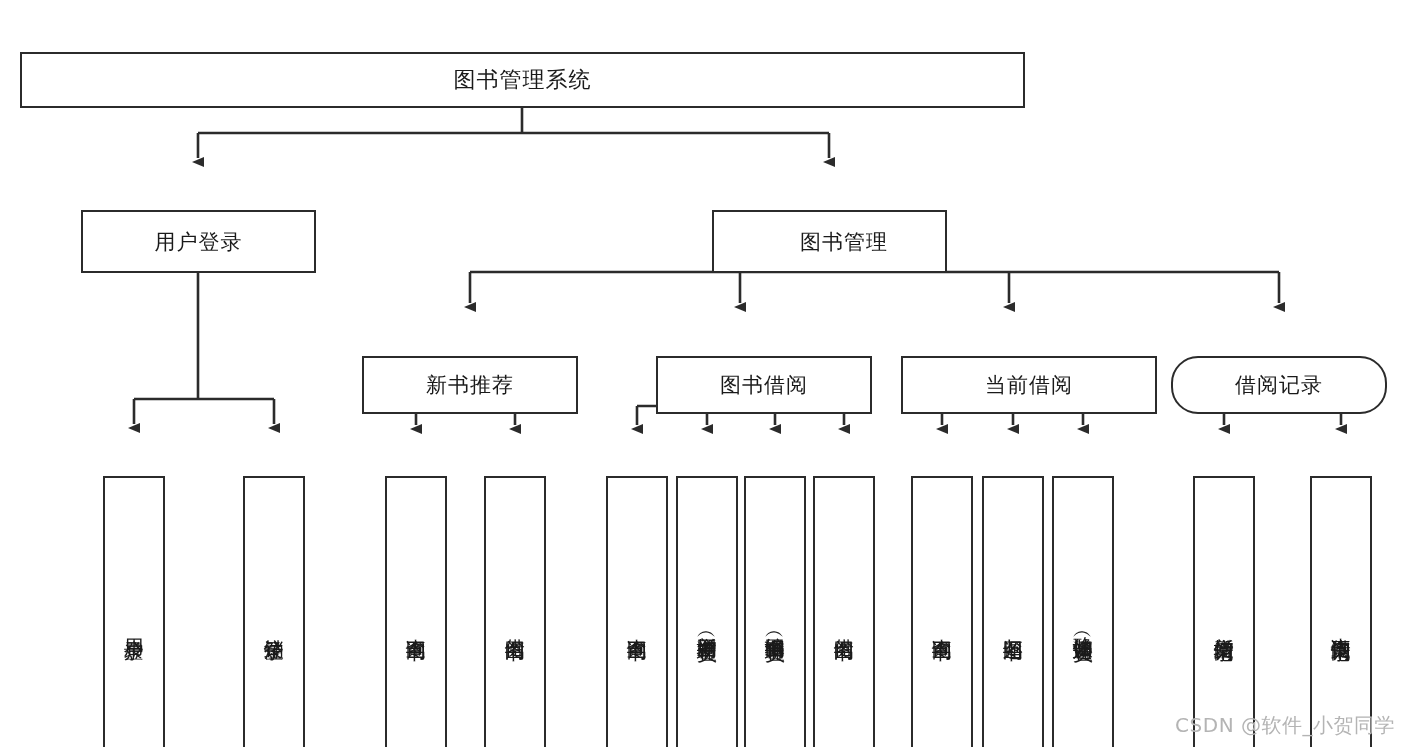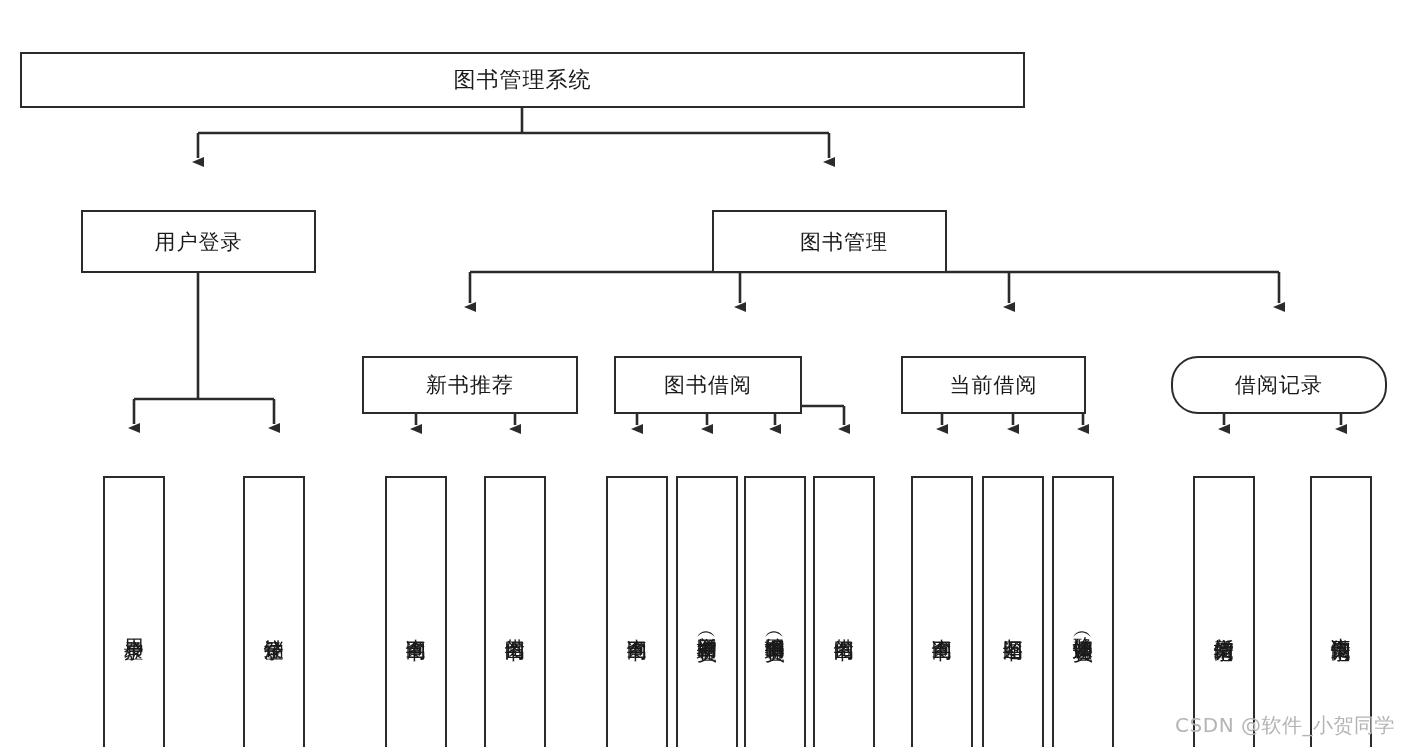"图书借阅" div.node { left: 614px -> 656px; width: 188px -> 216px }
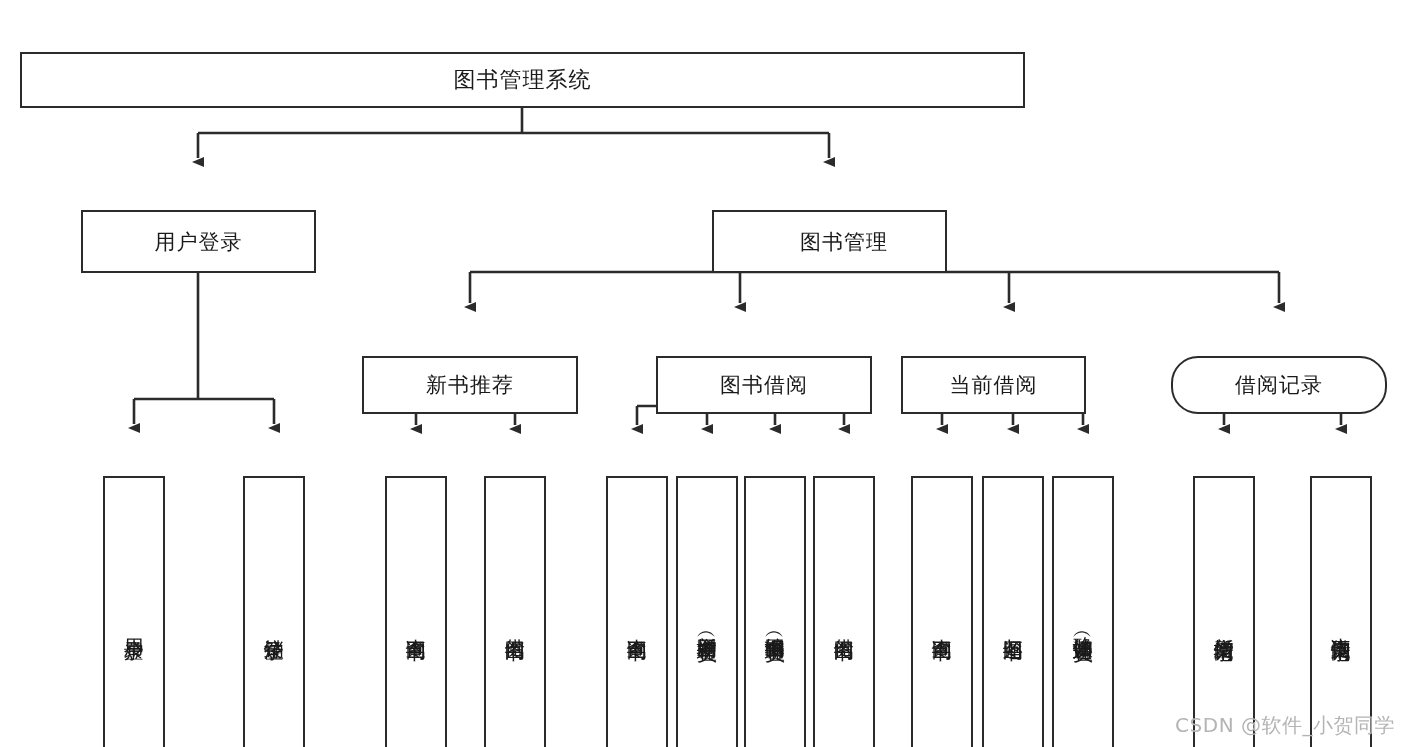"当前借阅" div.node { width: 185px -> 256px }
